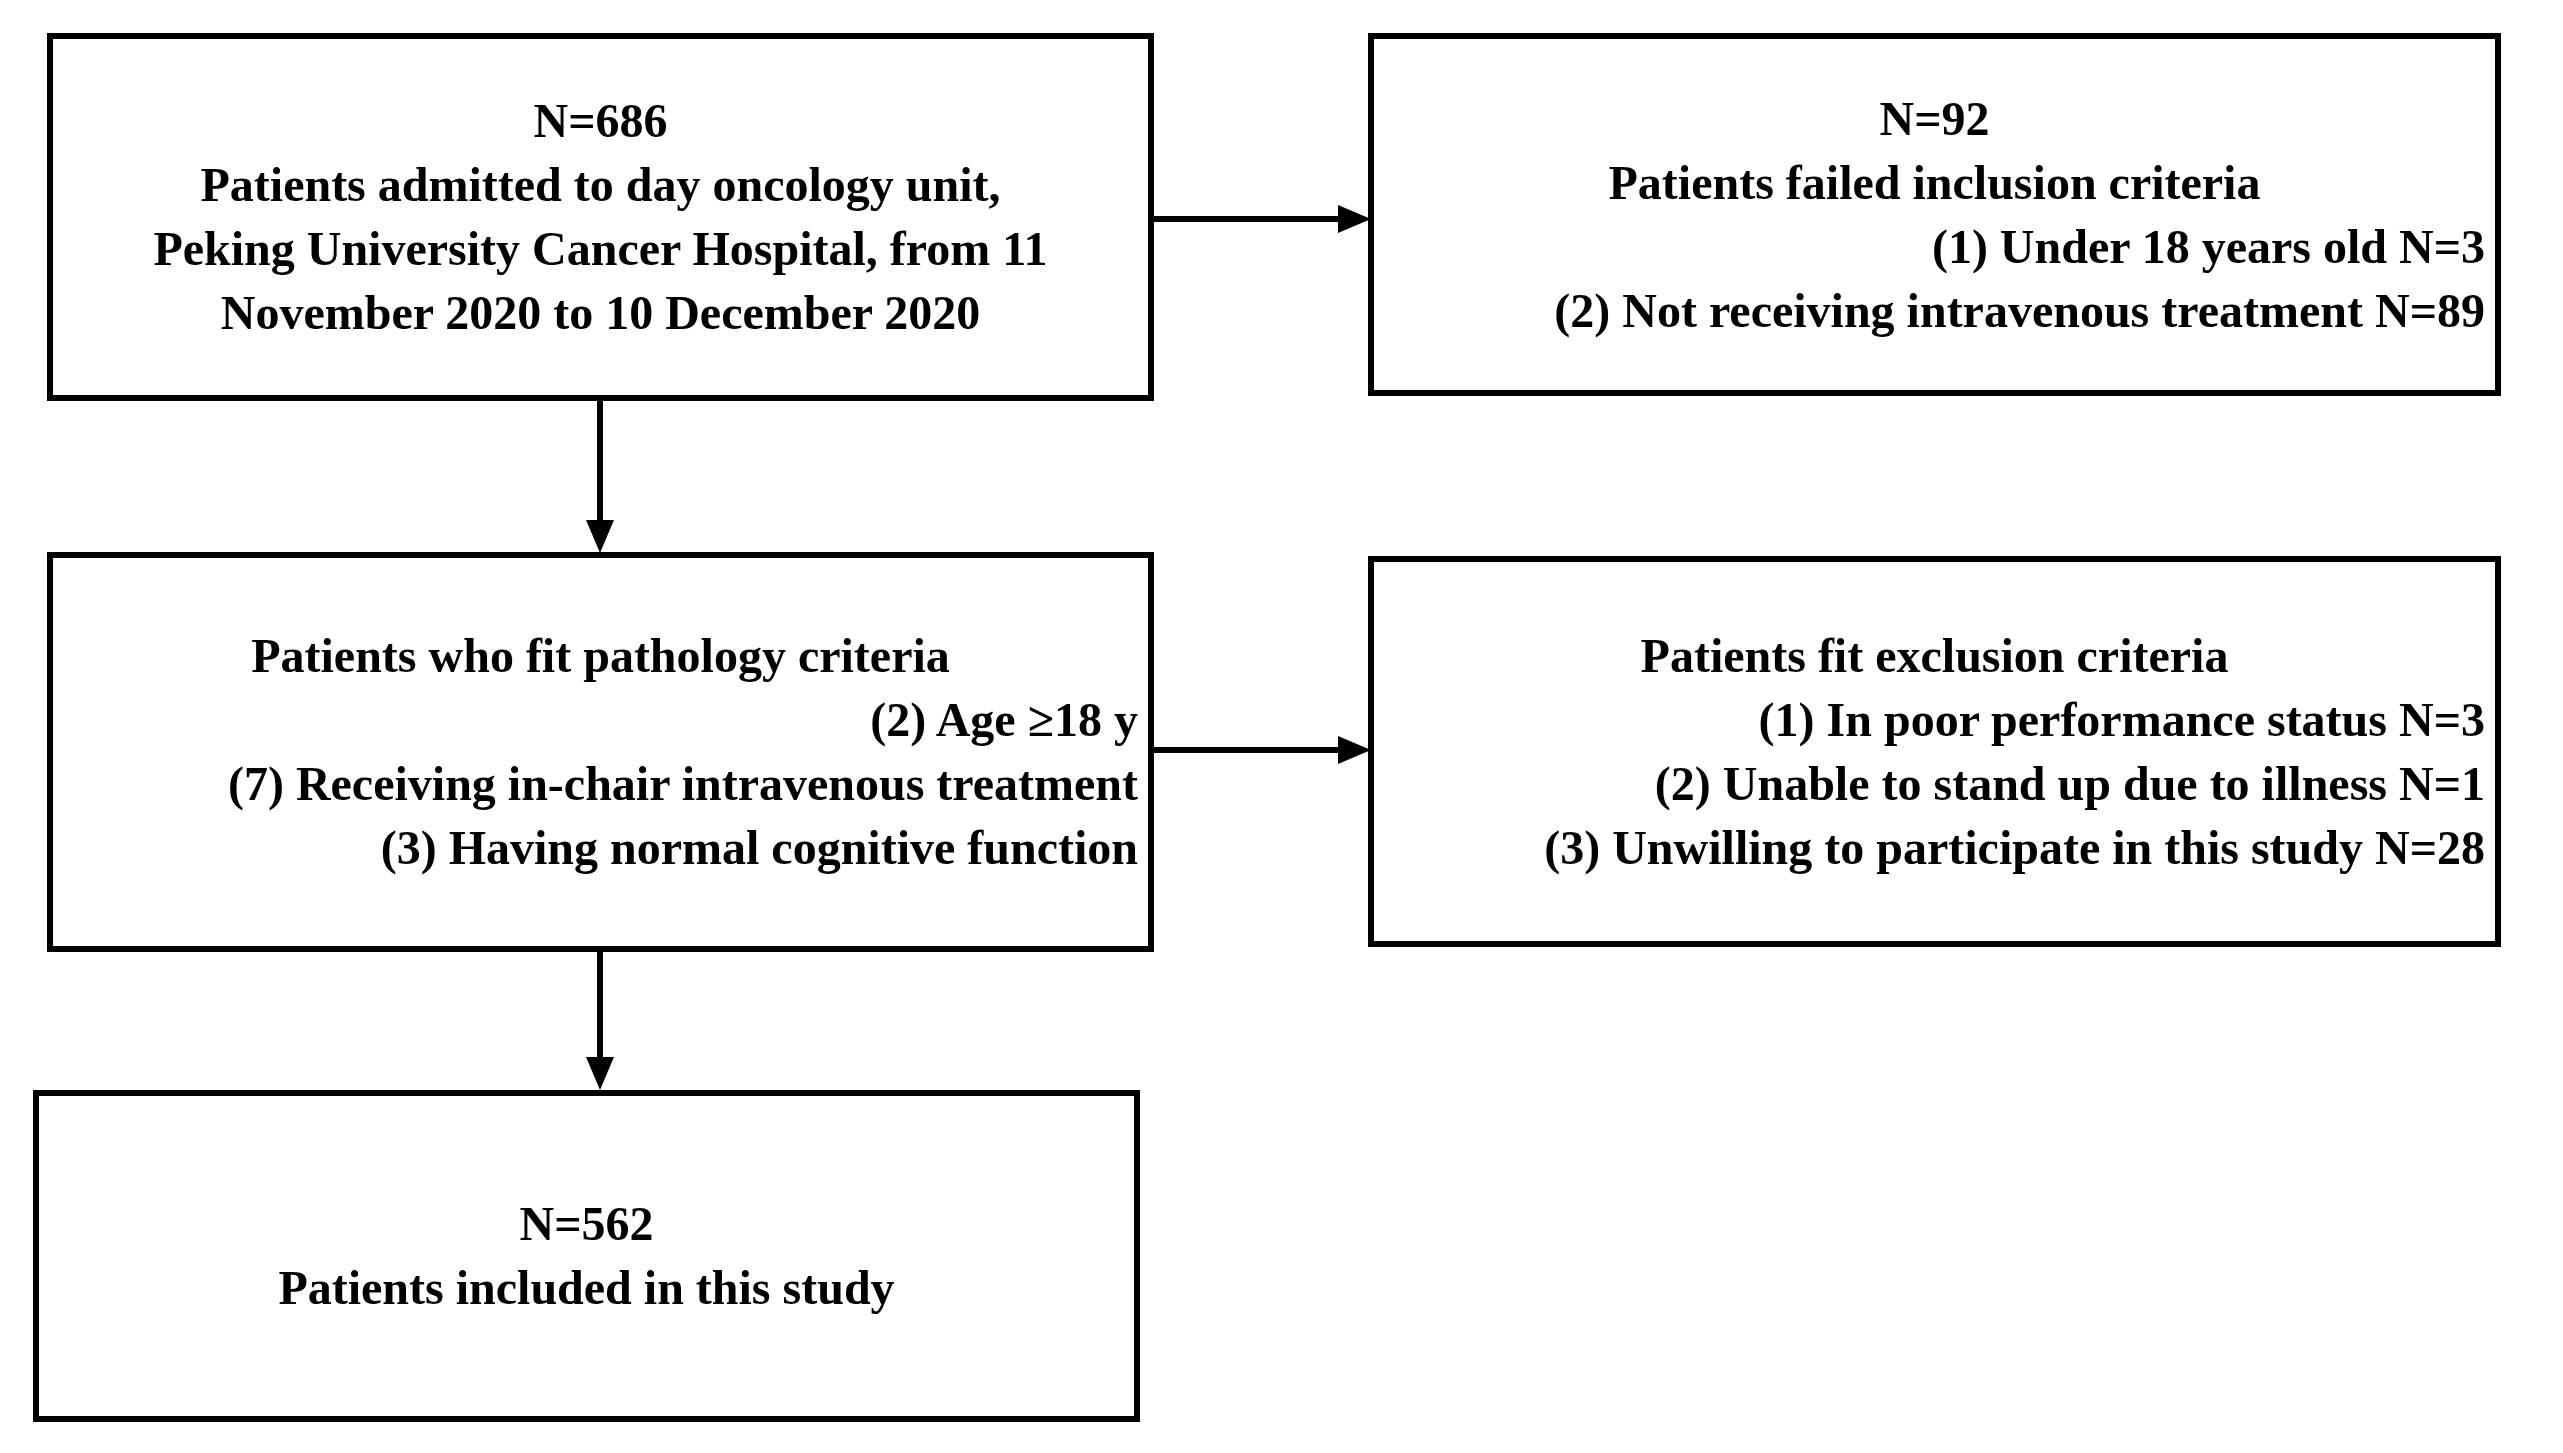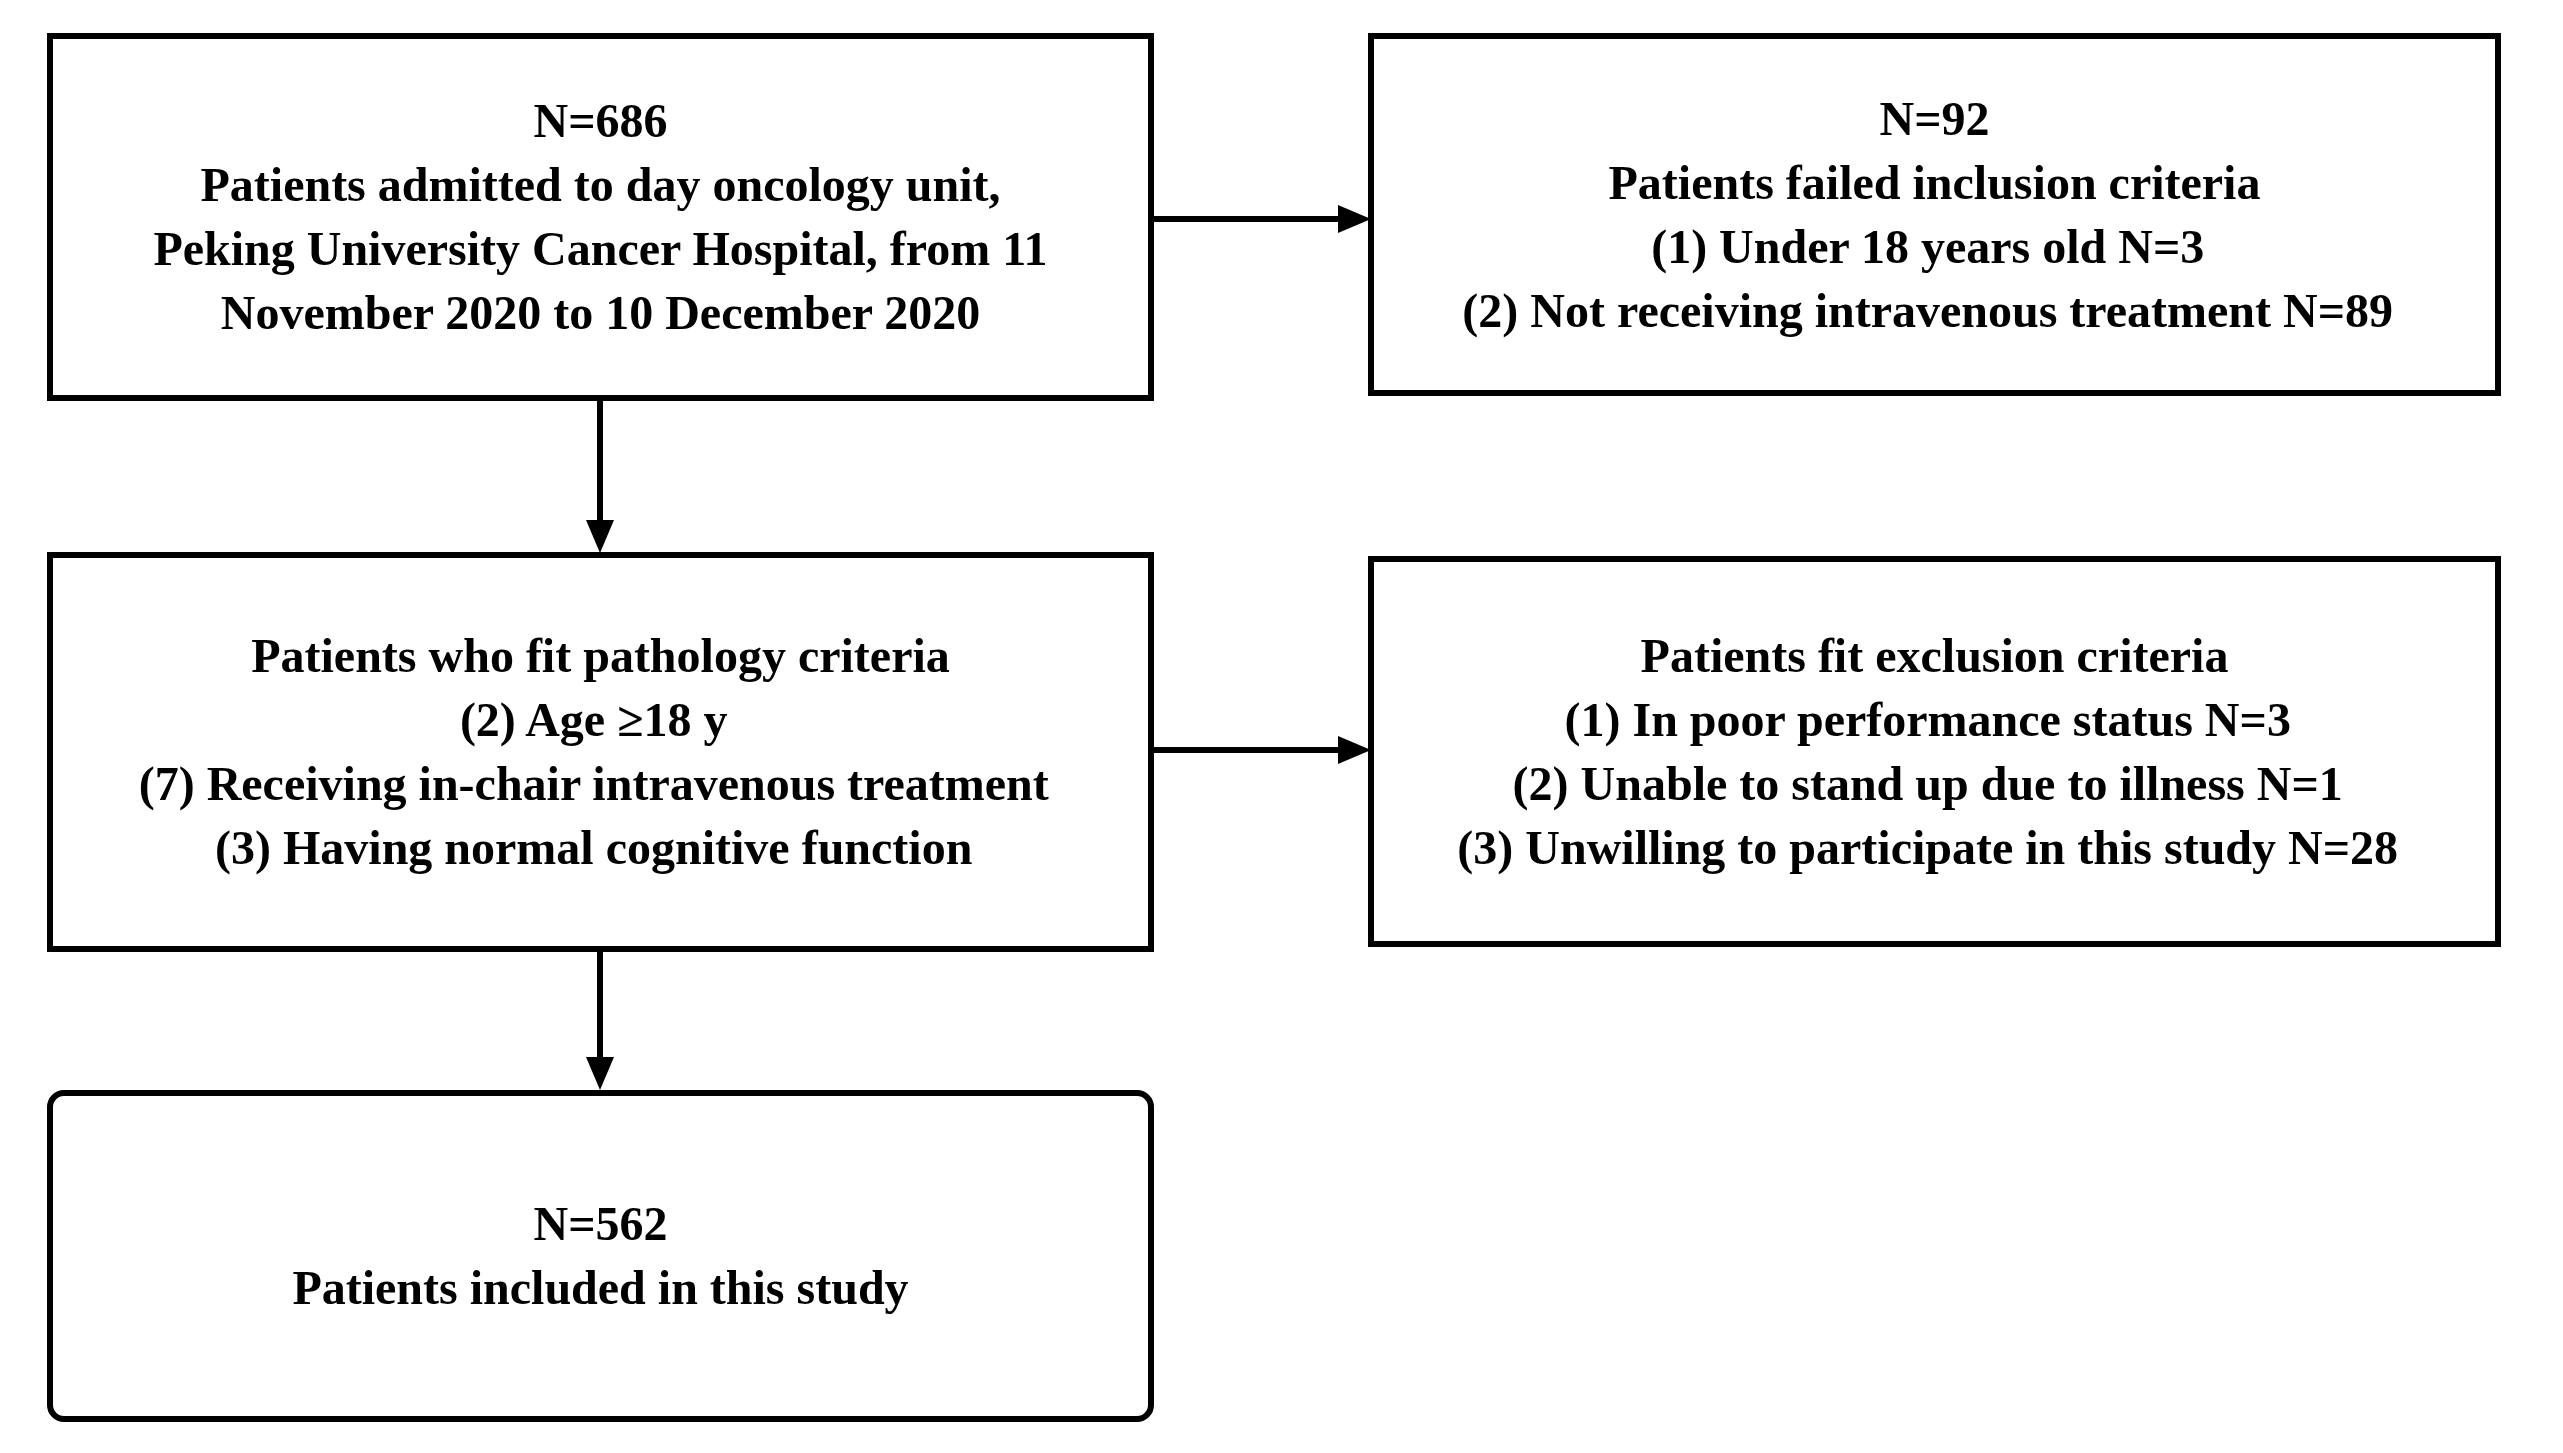"(1) Under 18 years old" .ln.item { padding-right: 24px -> 10px; text-align: center -> right }
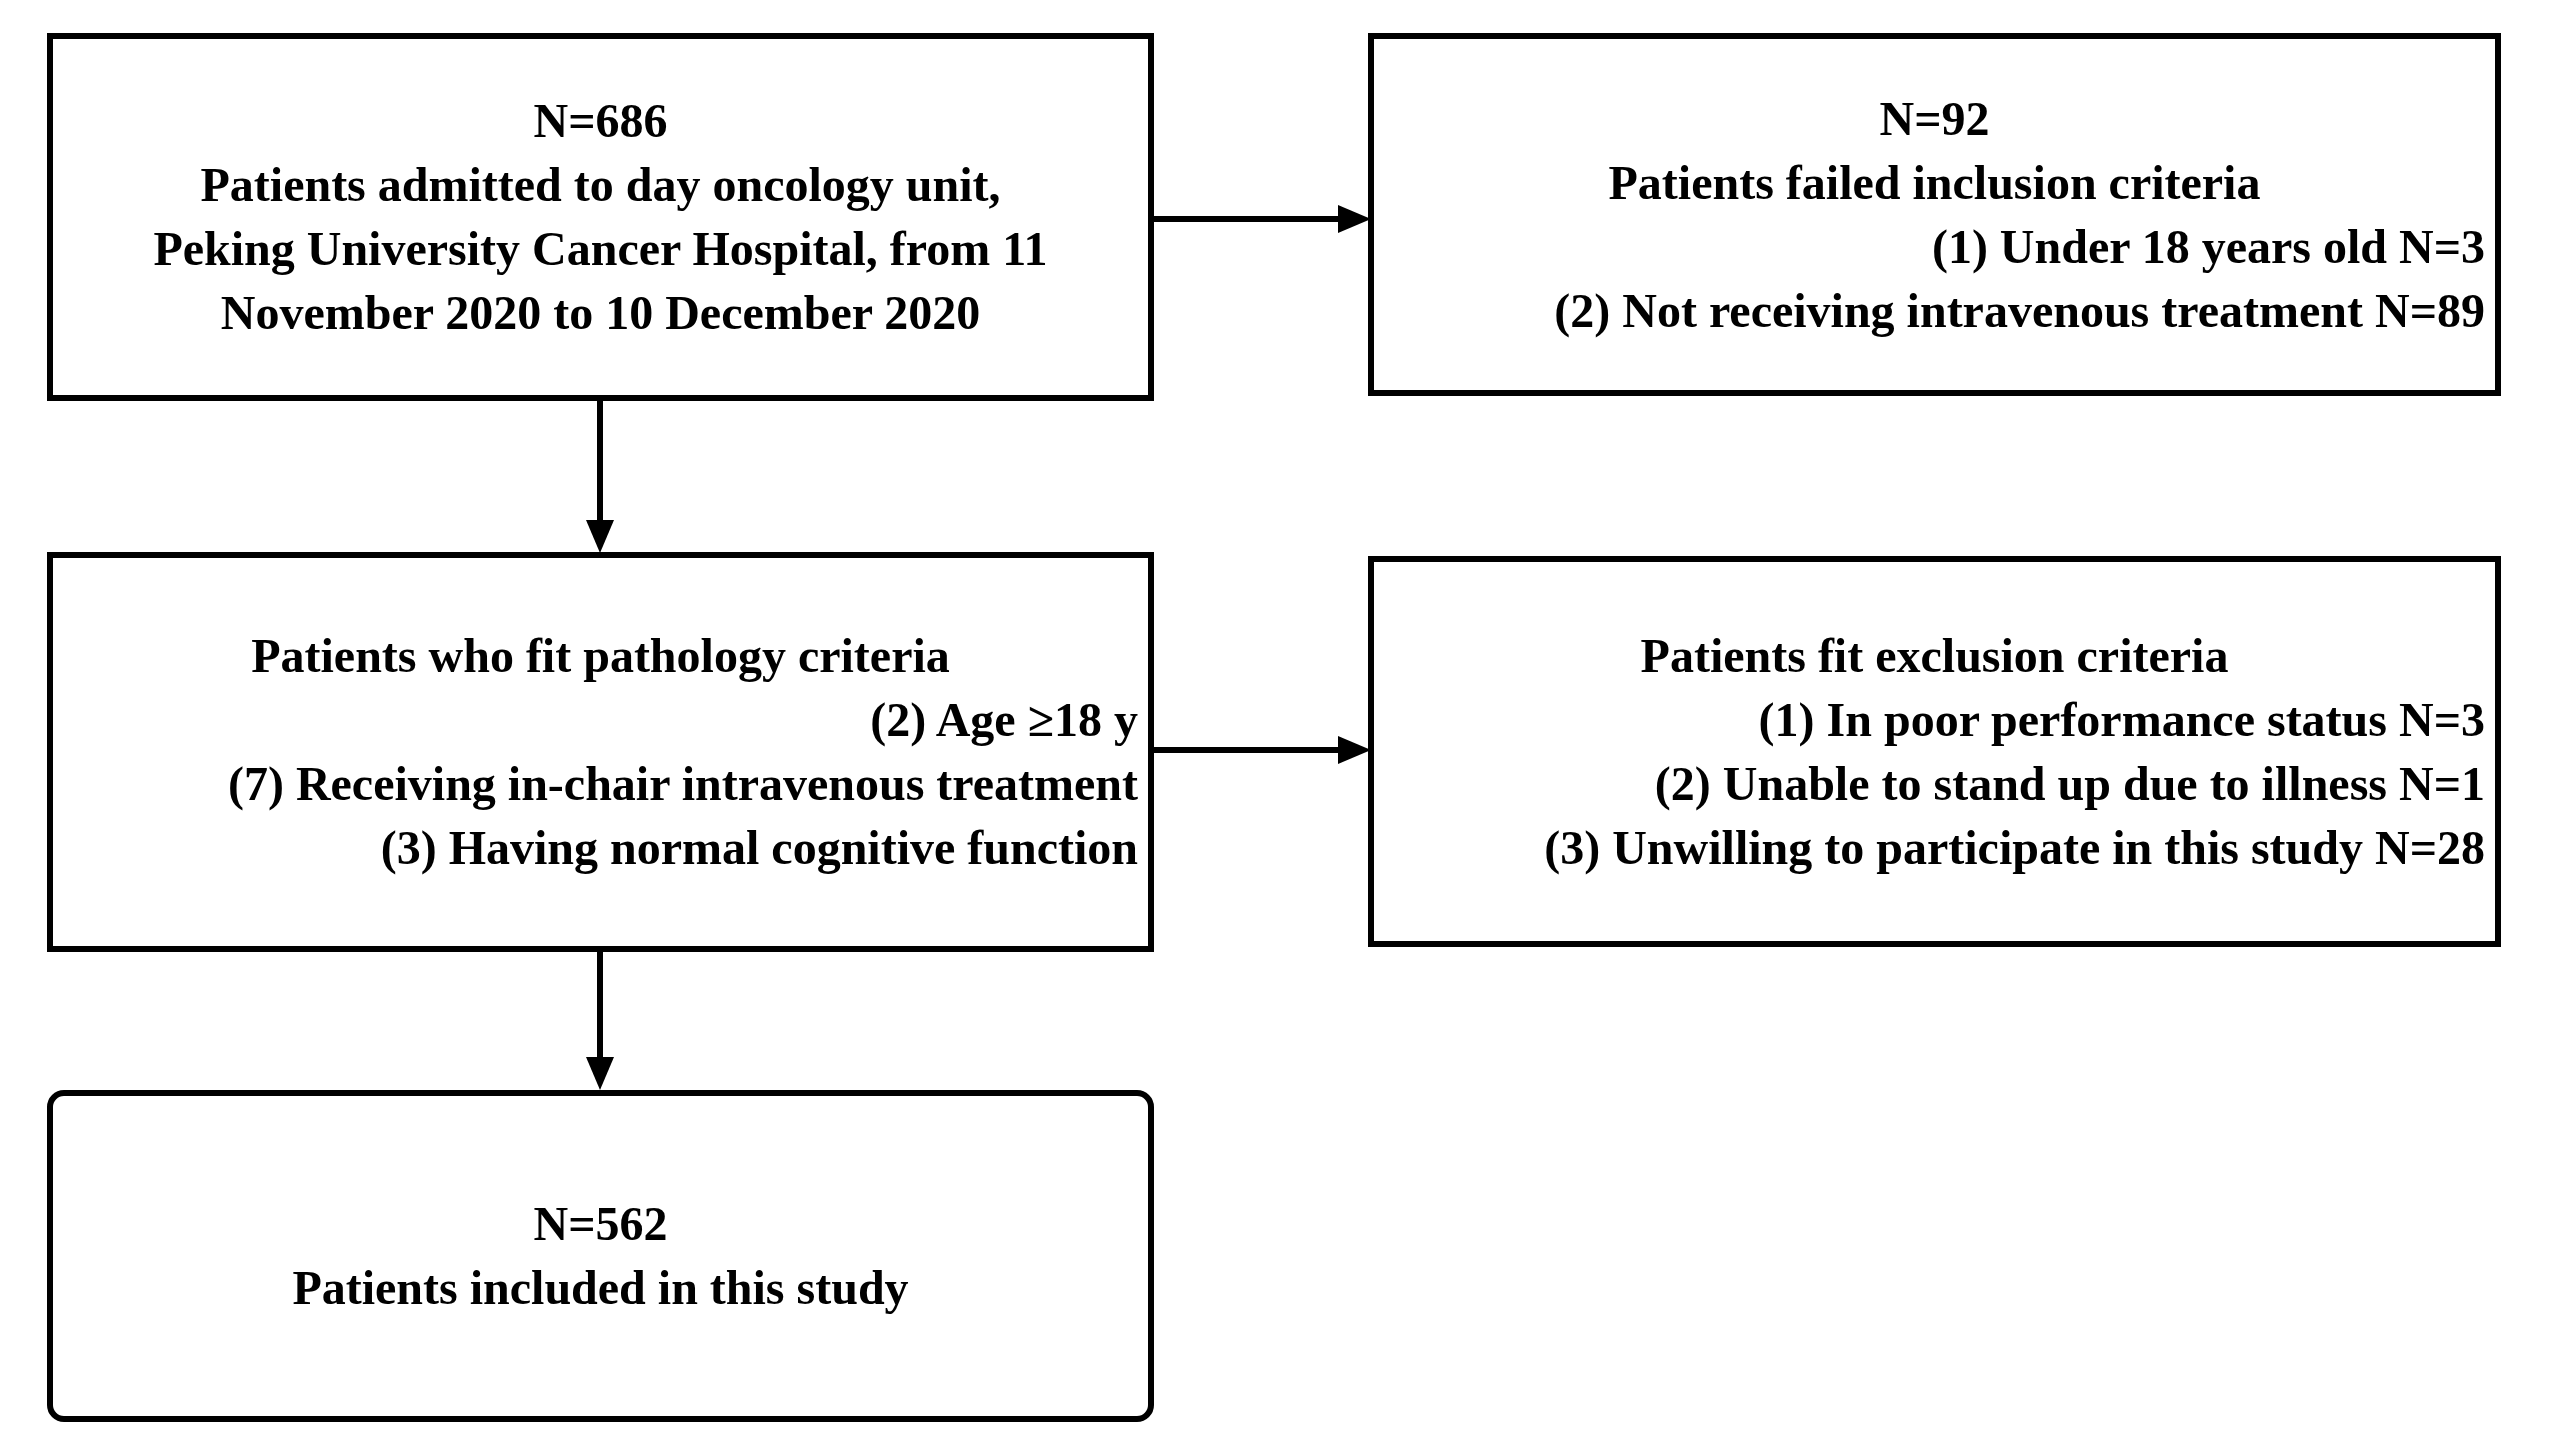"N=562" div.box { border-radius: 17px -> none; left: 47px -> 33px }
